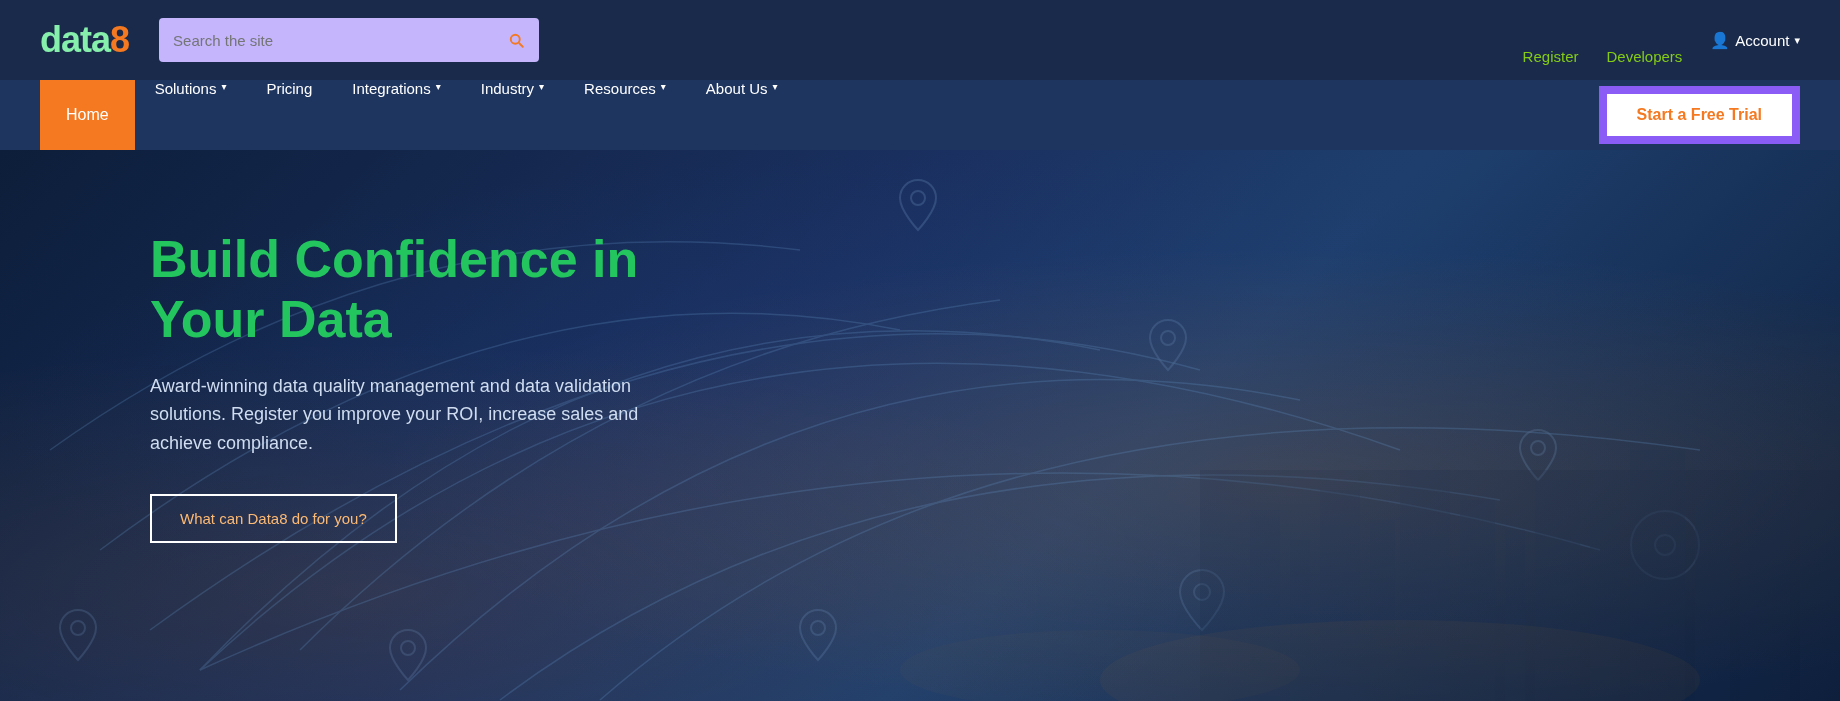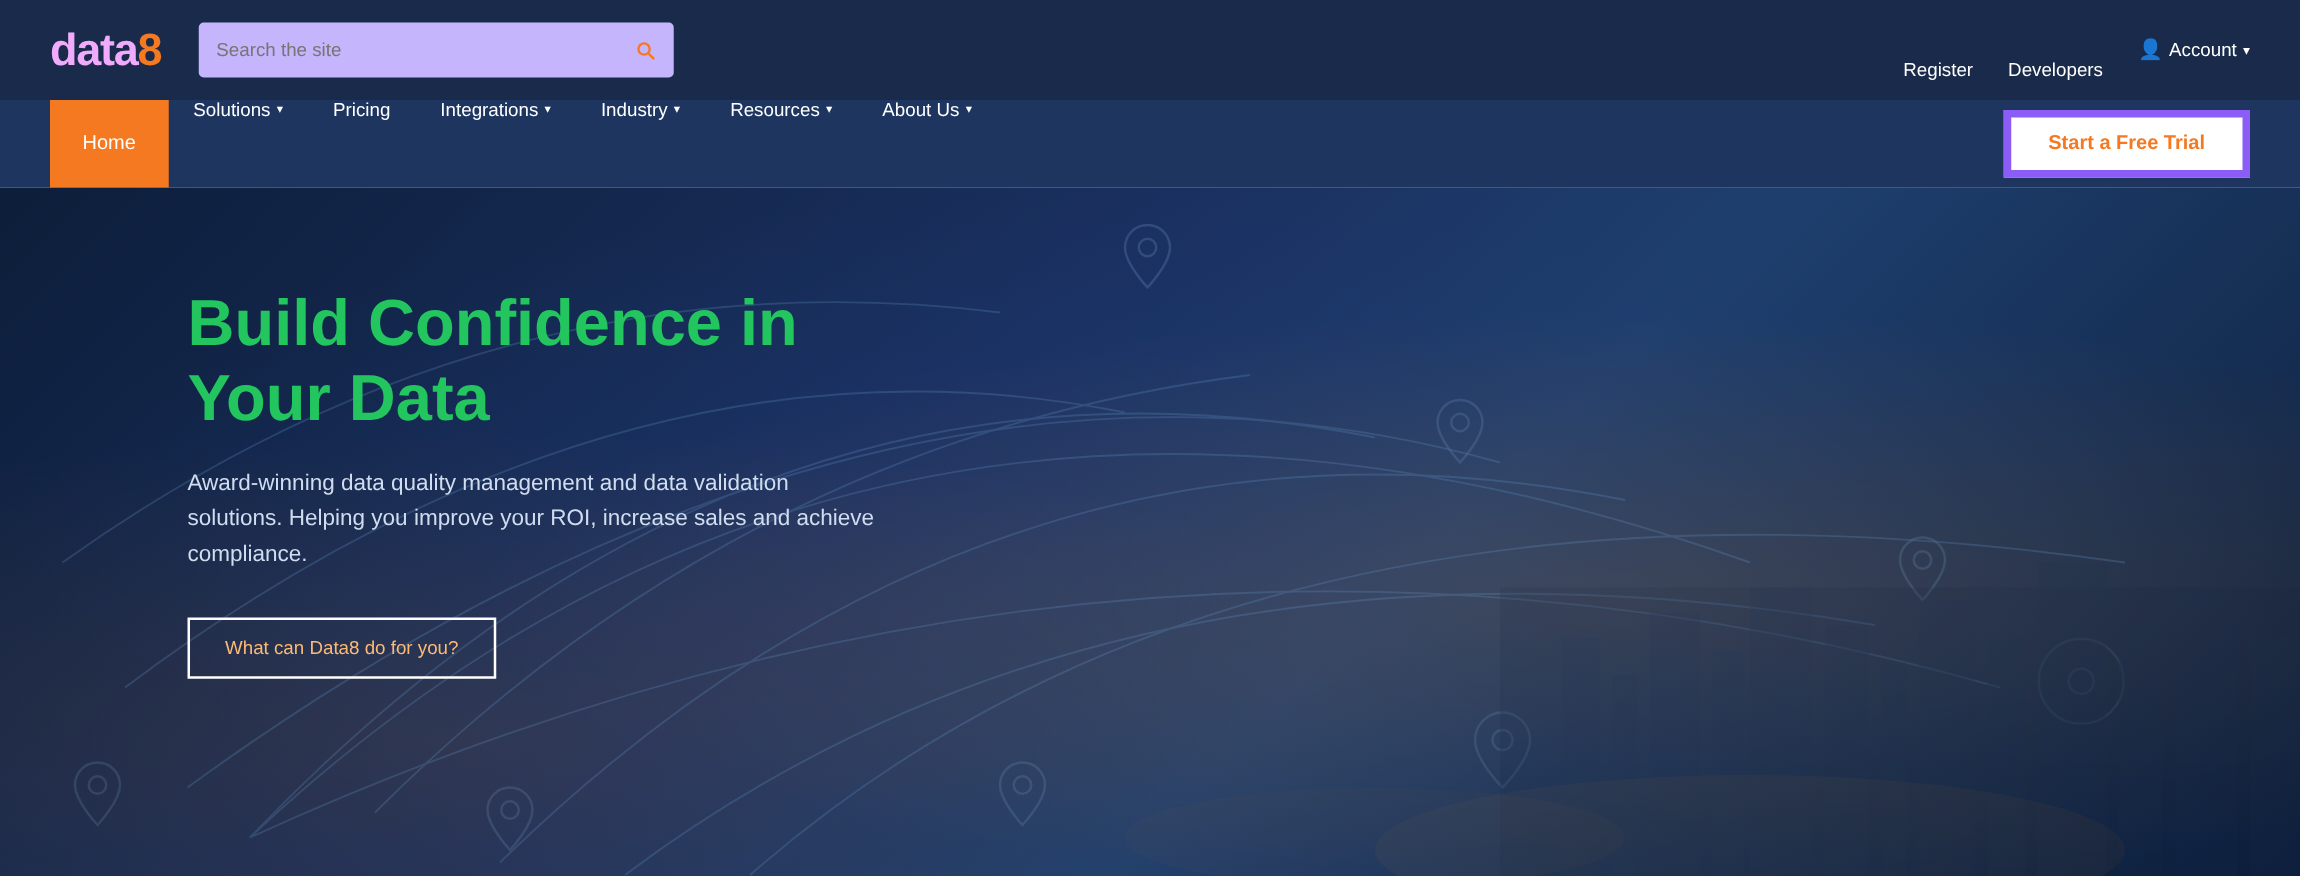"data" .logo-text span { color: #f0abfc -> #86efac }
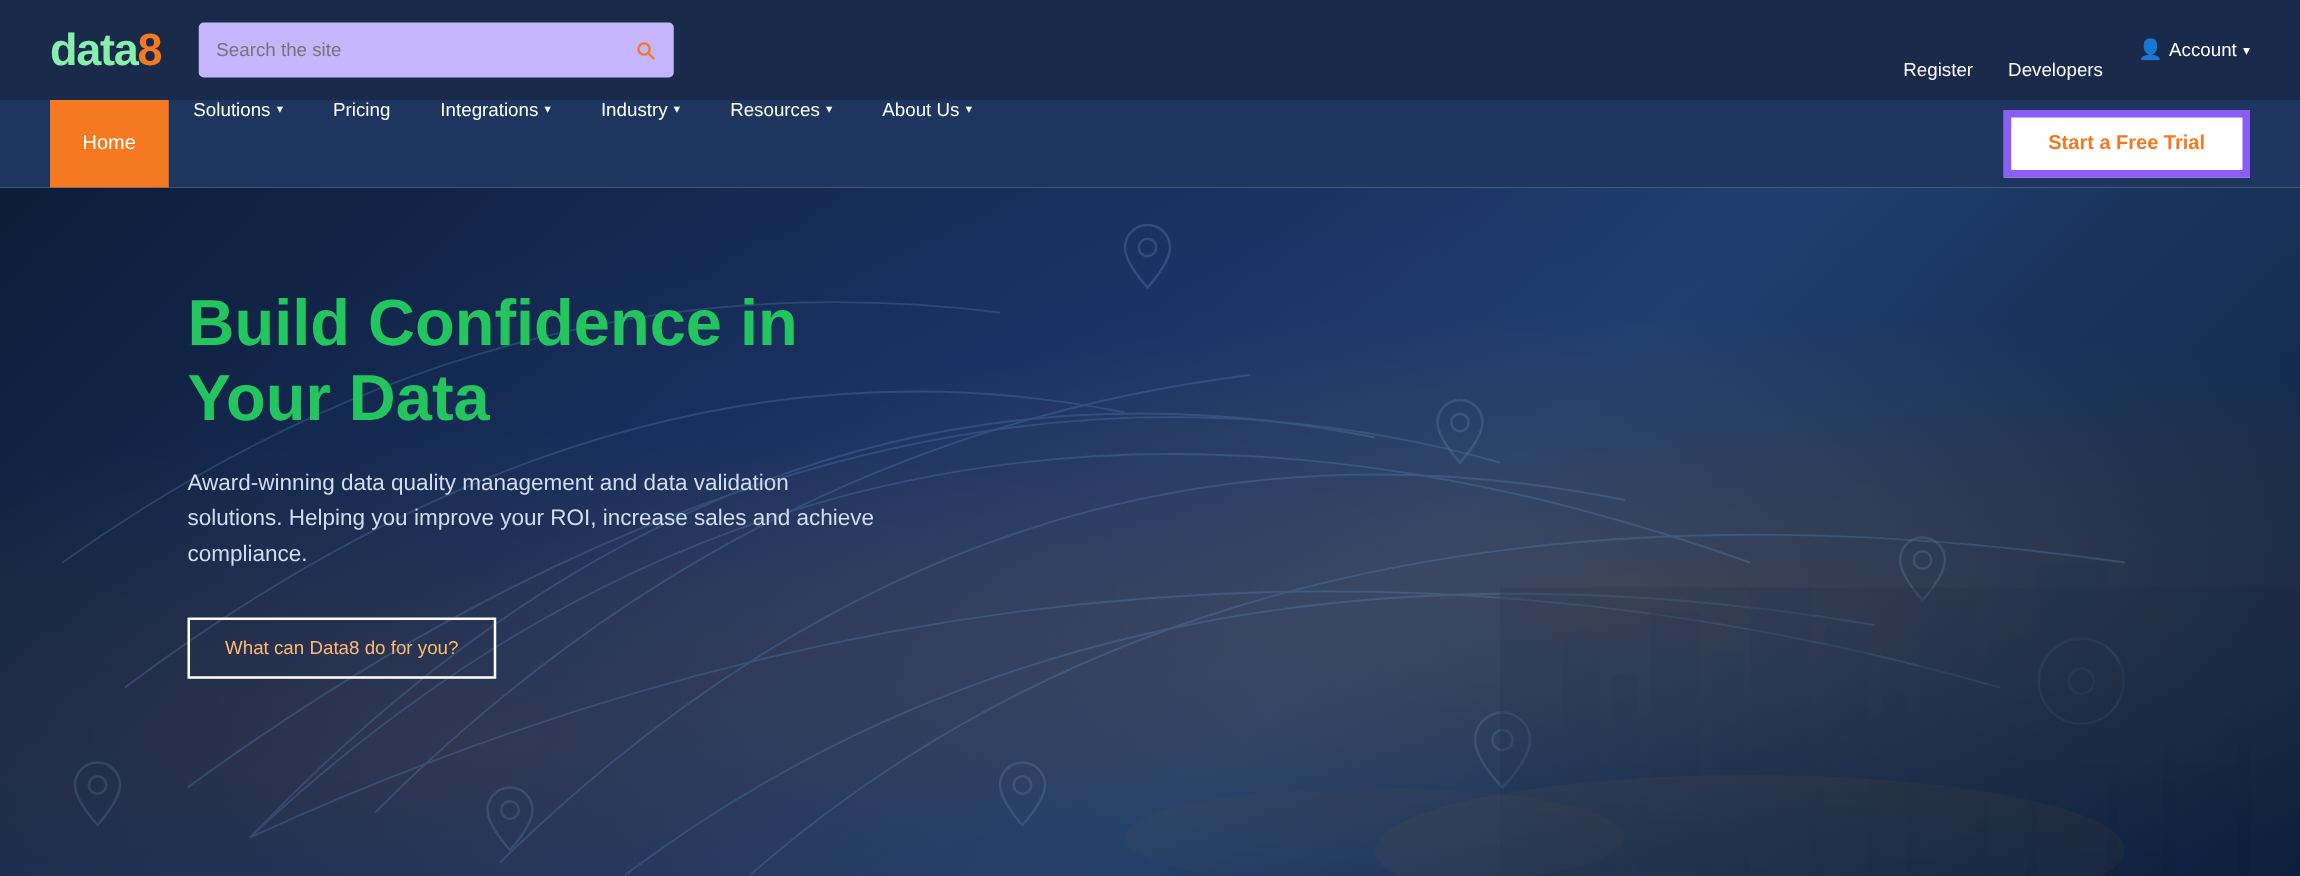"Register" .top-bar-link { color: #ffffff -> #84cc16 }
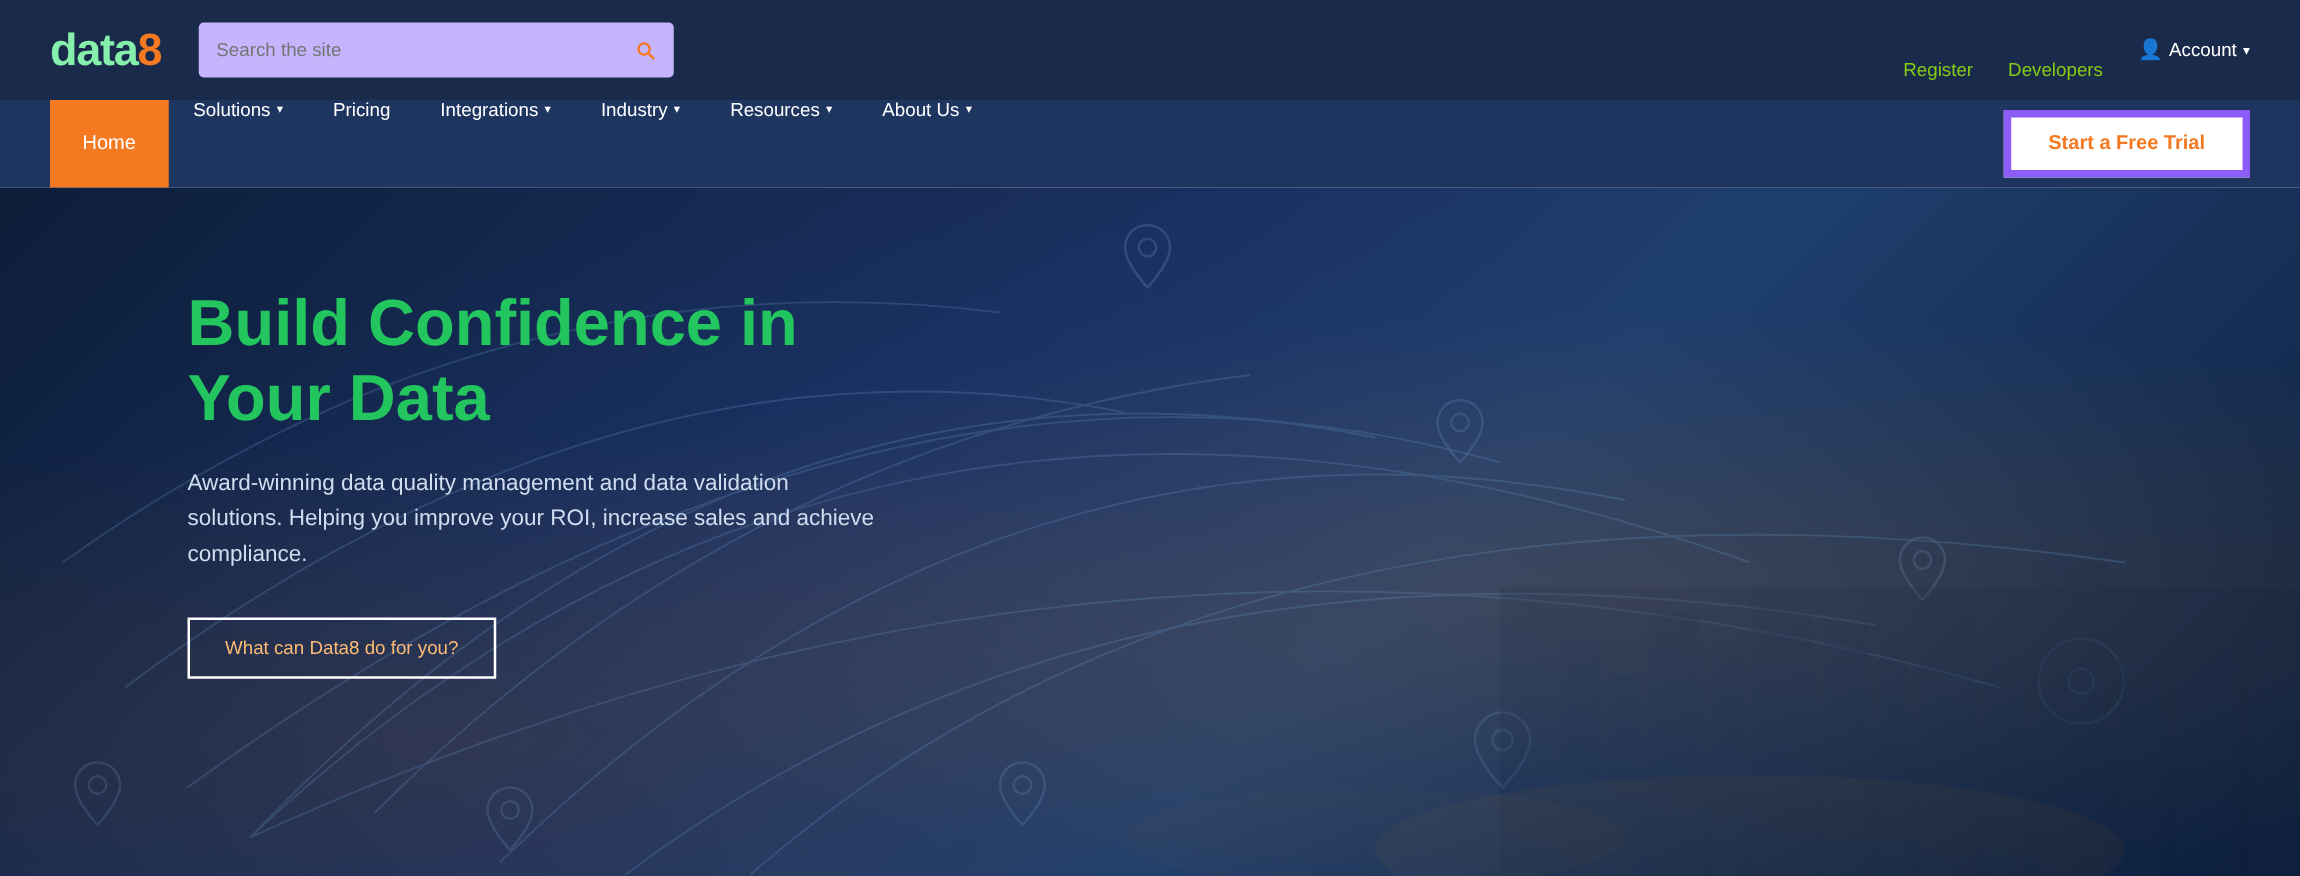"Start a Free Trial" .free-trial-btn { border: 6px solid #8b5cf6 -> 8px solid #8b5cf6 }
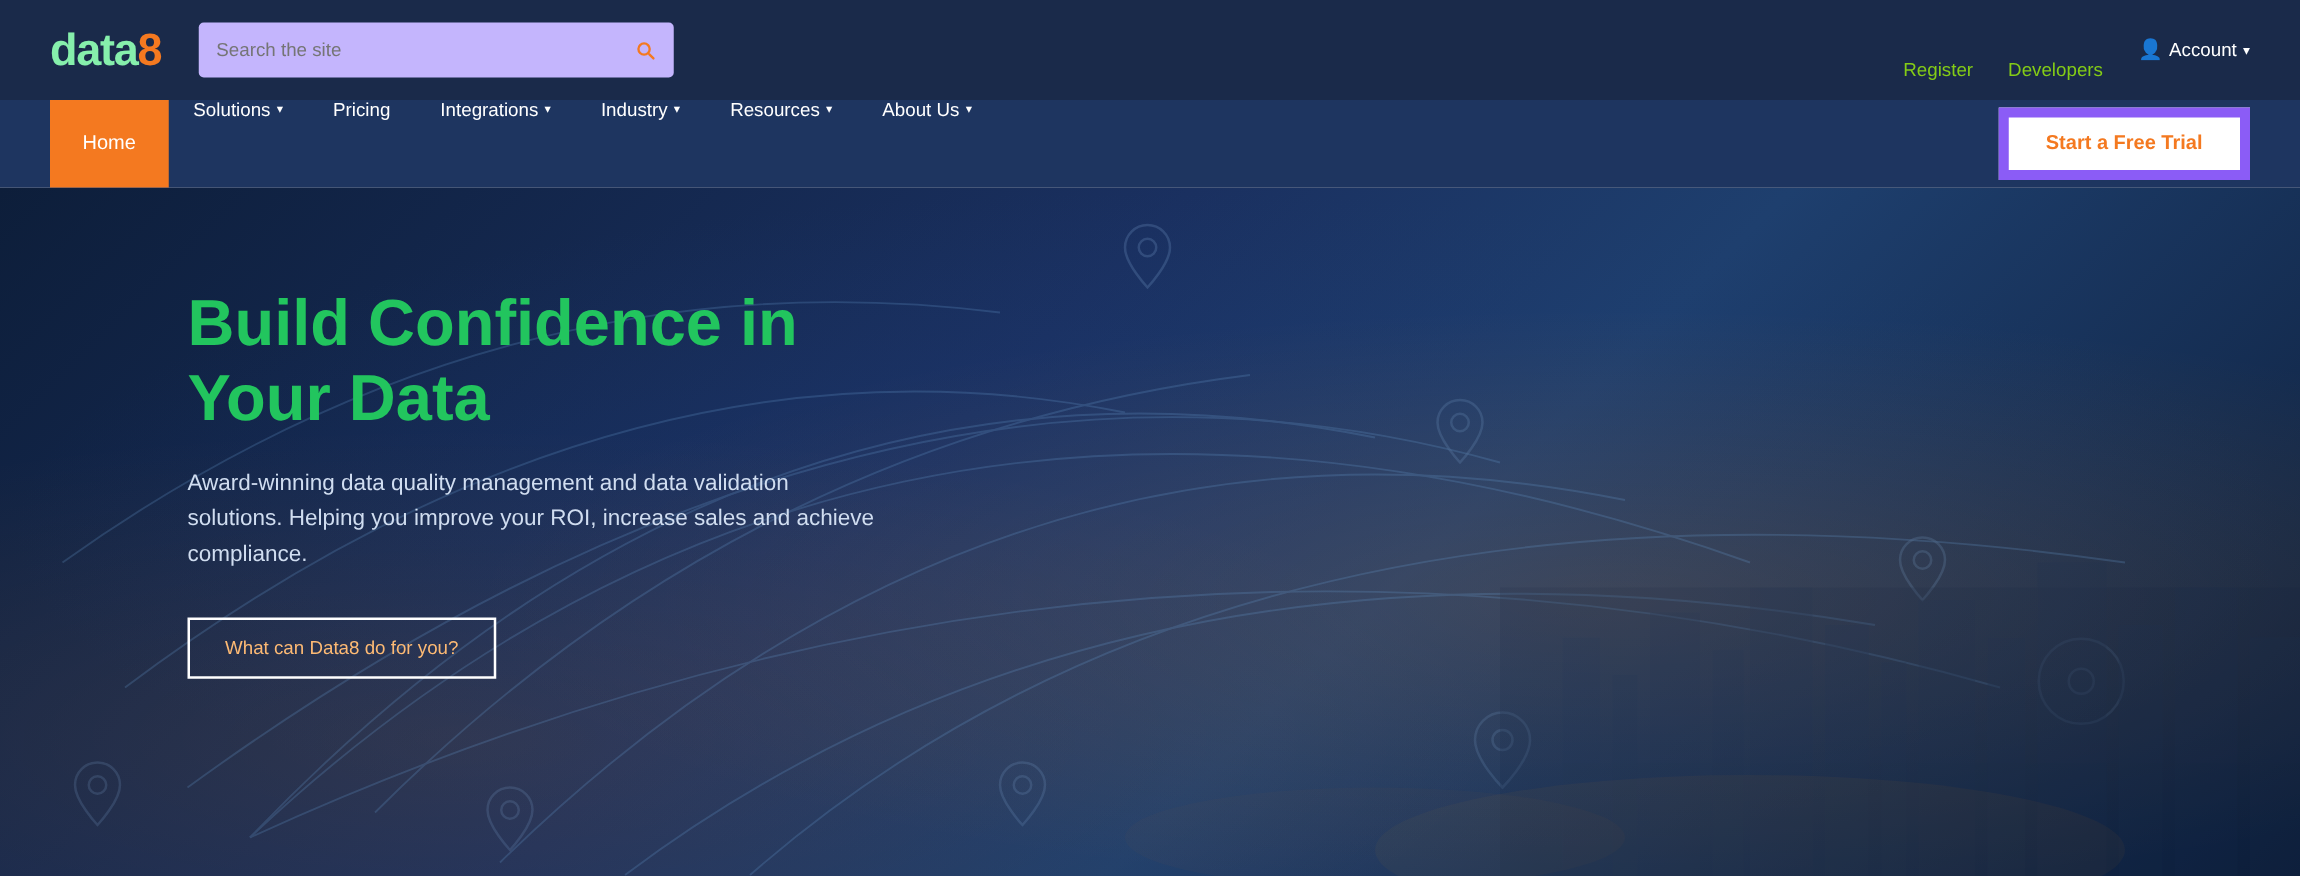"Award-winning data quality management" p.hero-subtitle { text: Helping -> Register }
